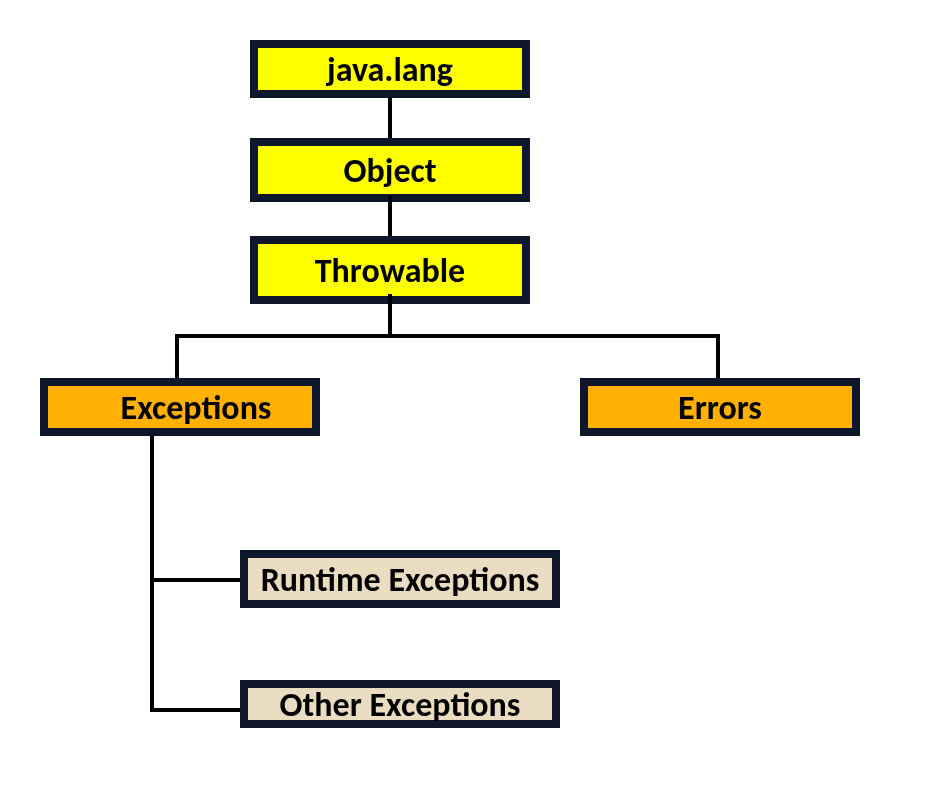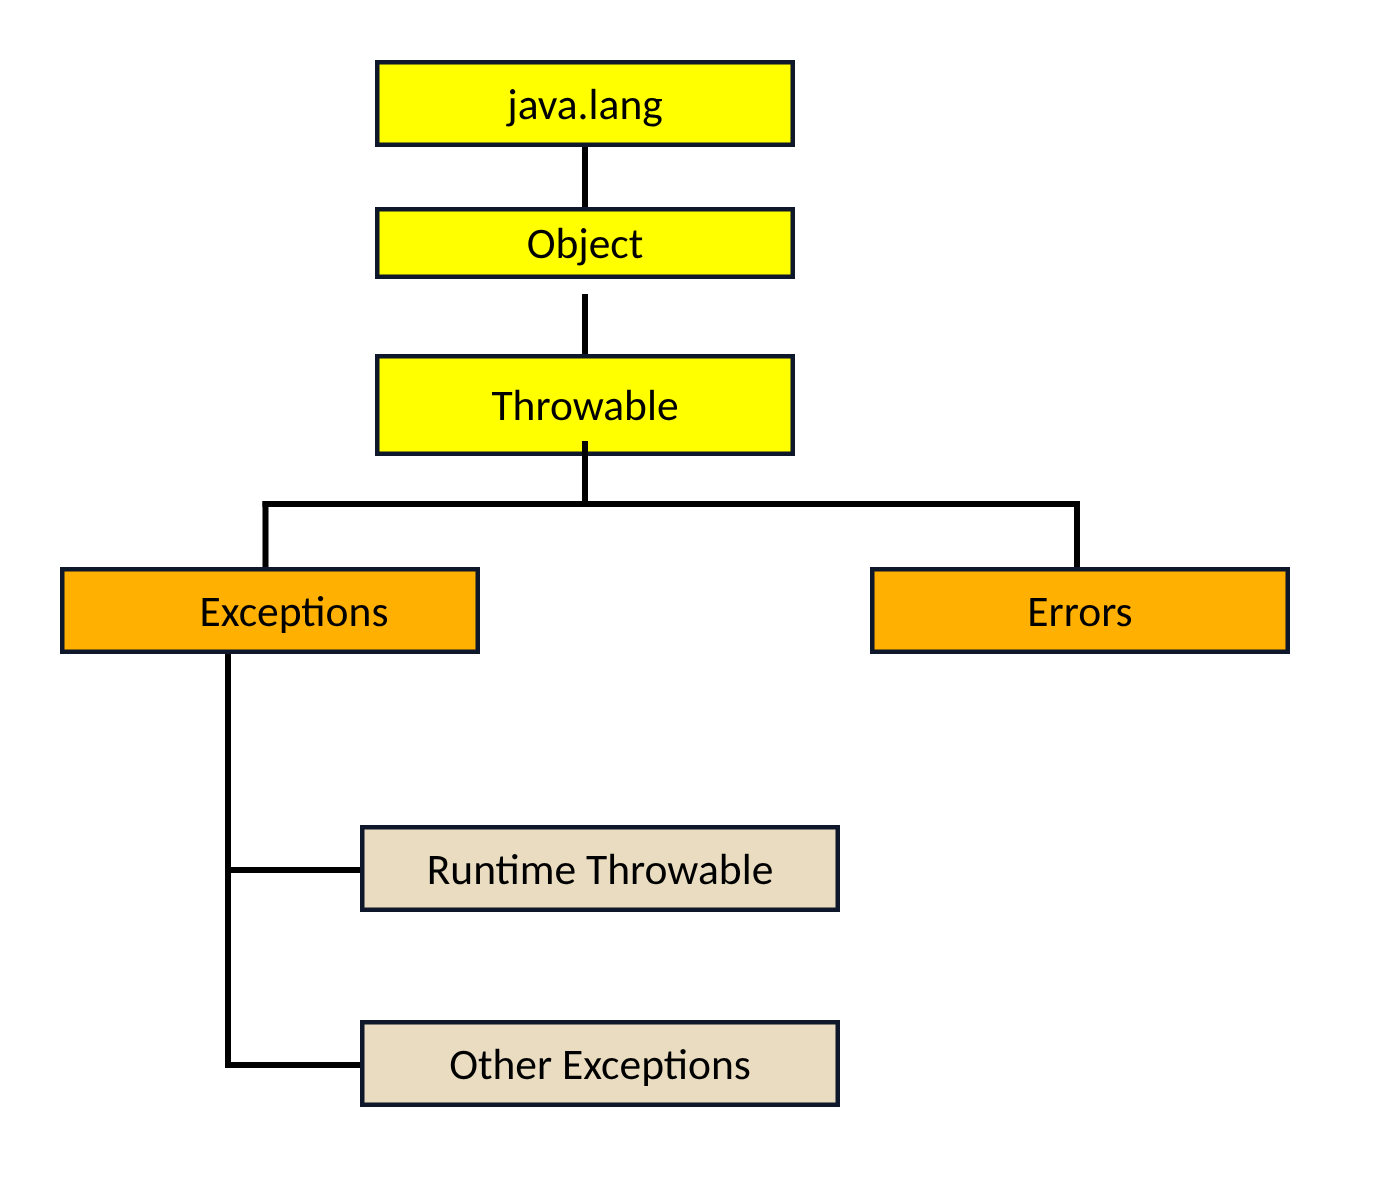"java.lang" .box { border: 3px solid #0f172a -> 8px solid #0f172a; font-size: 29px -> 34px; font-weight: normal -> bold }
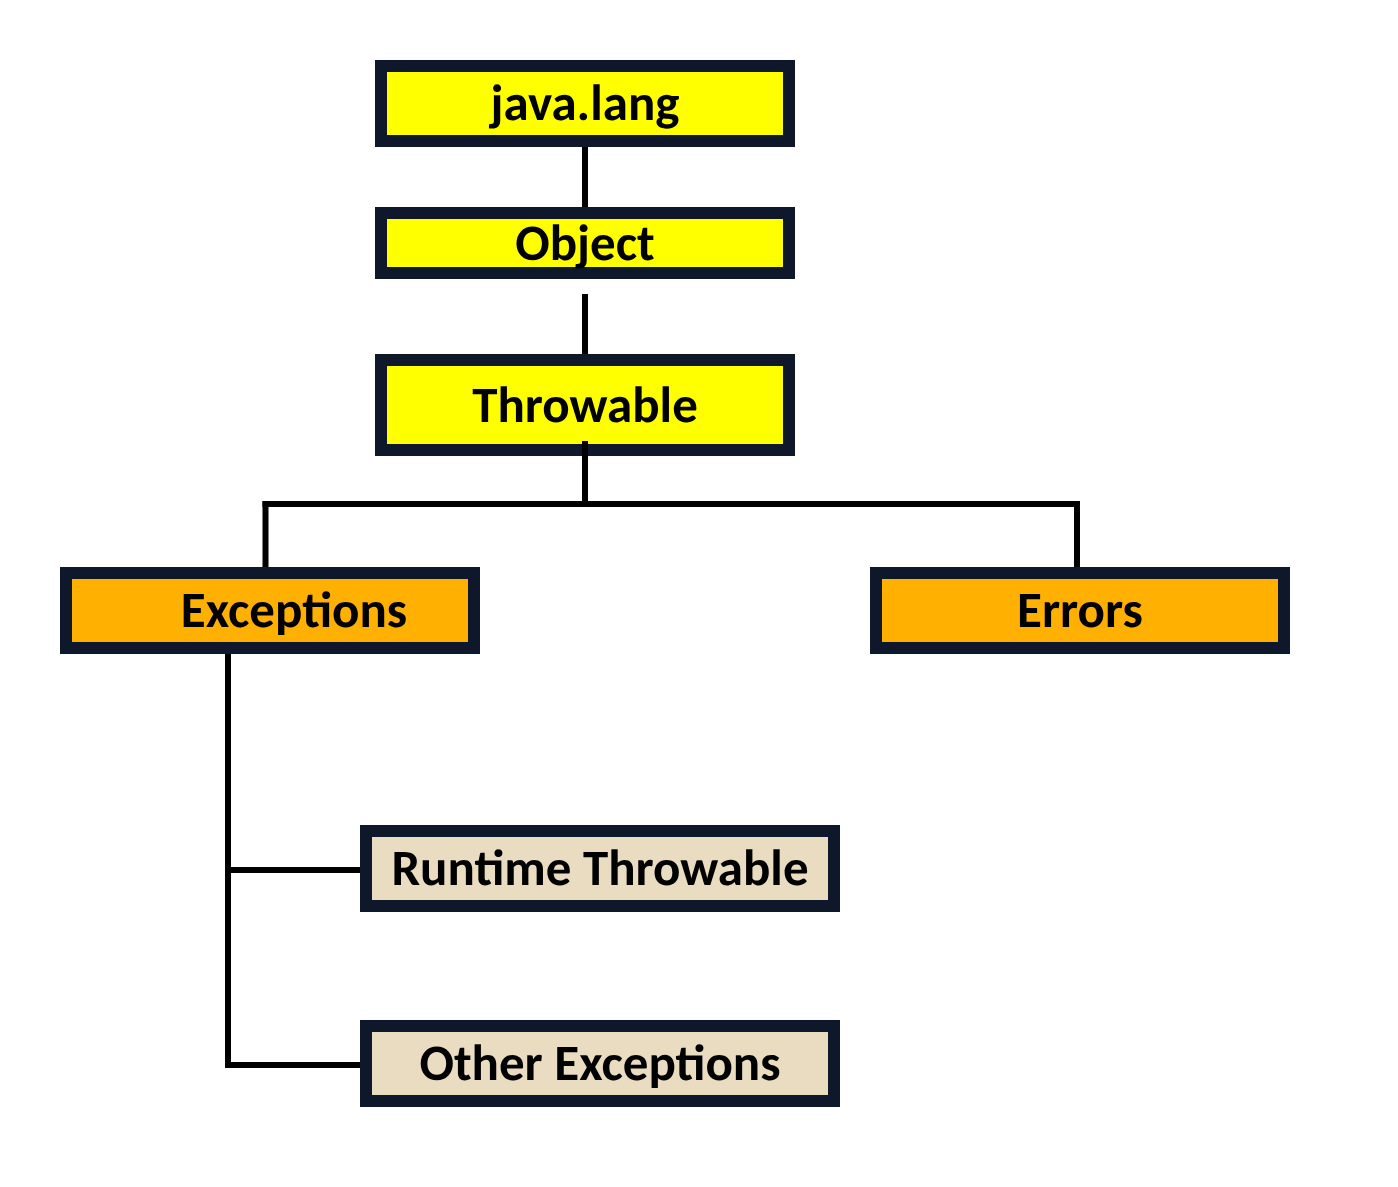"Object" div.box { height: 48px -> 64px }
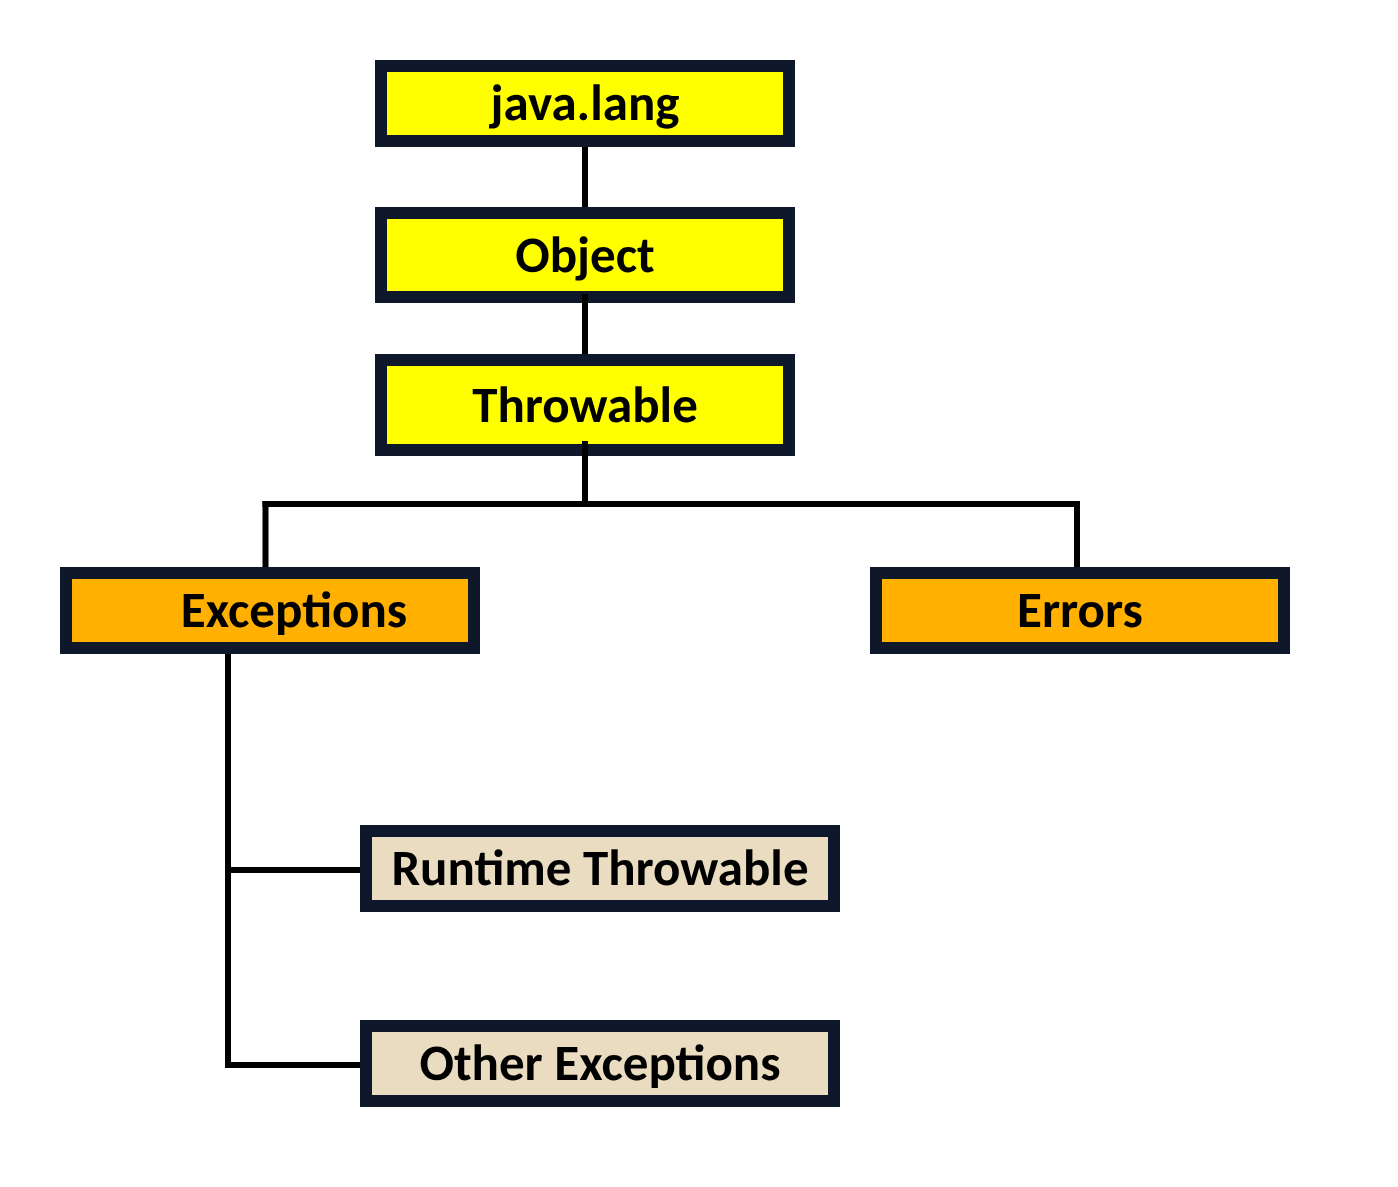"Runtime Throwable" span { text: Throwable -> Exceptions }
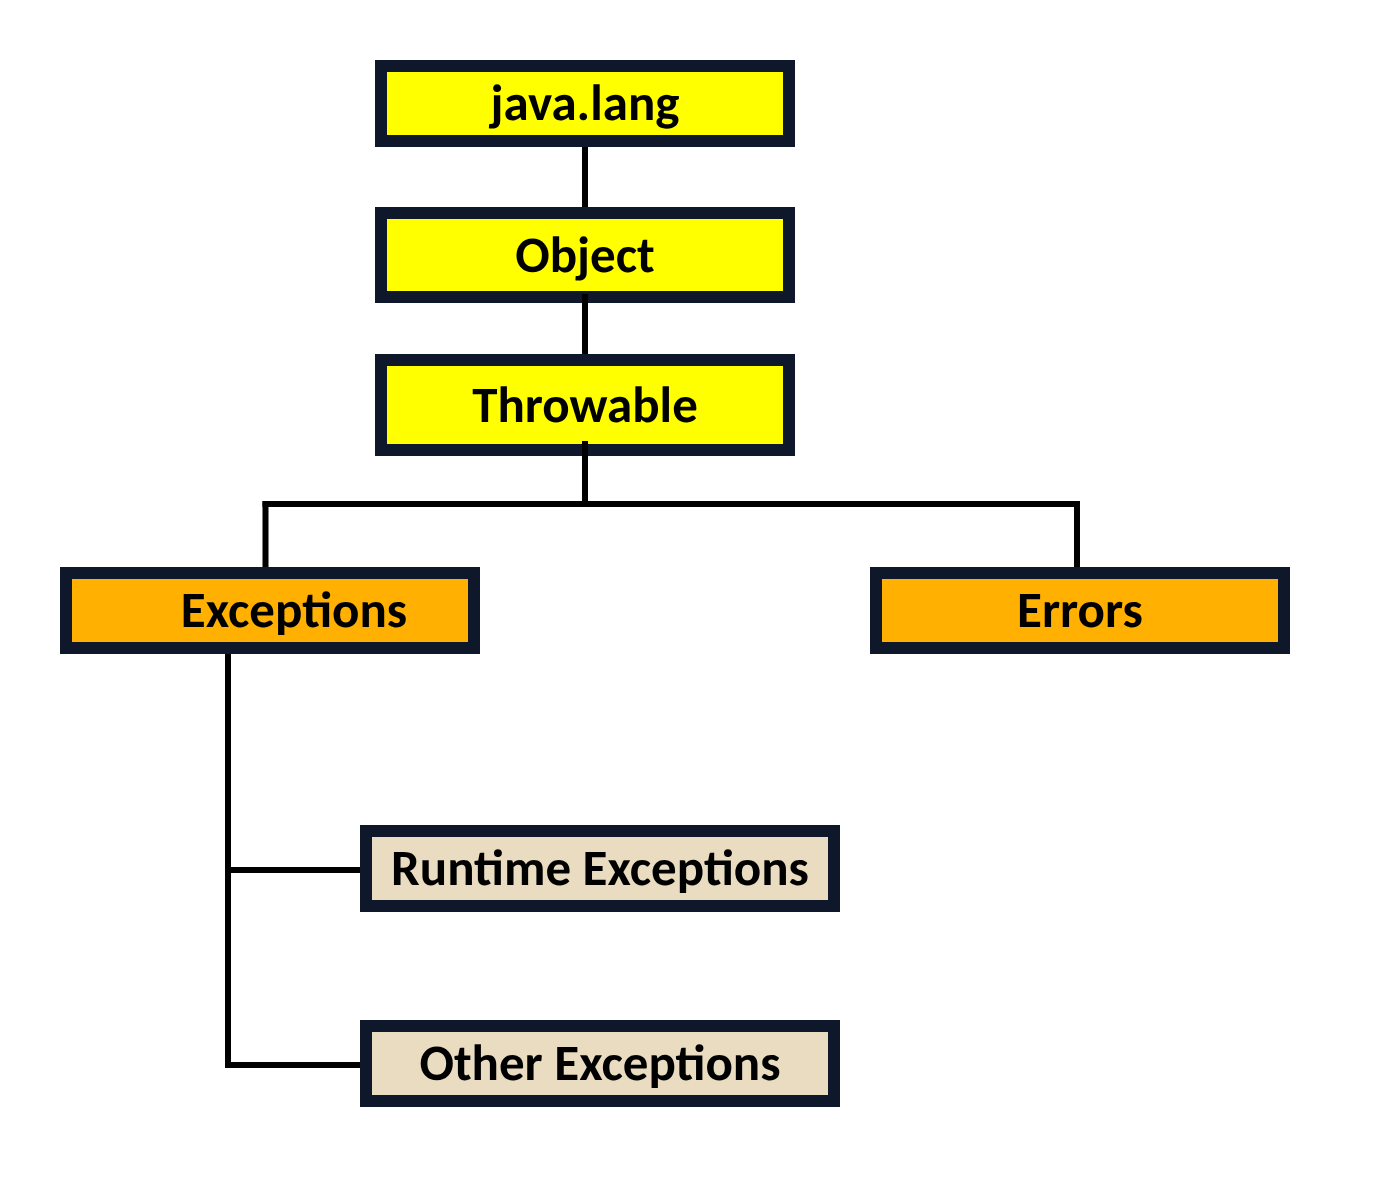"Other Exceptions" div.box { height: 58px -> 48px }
